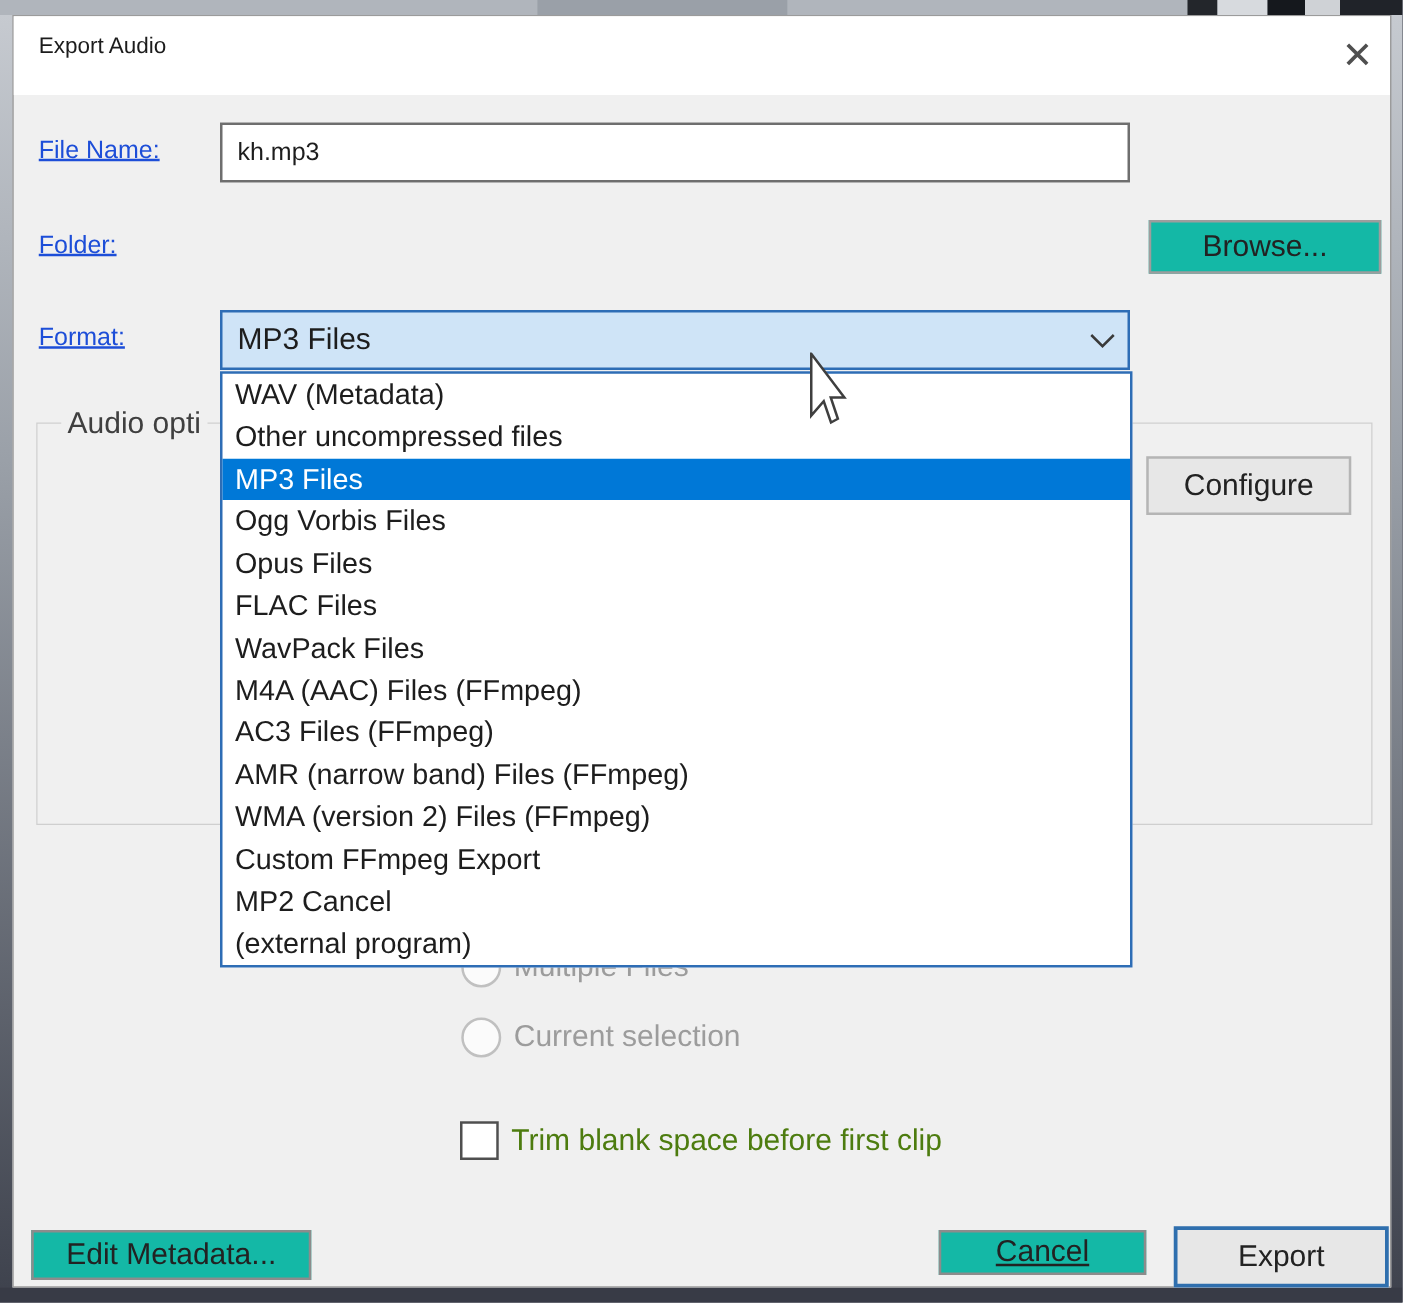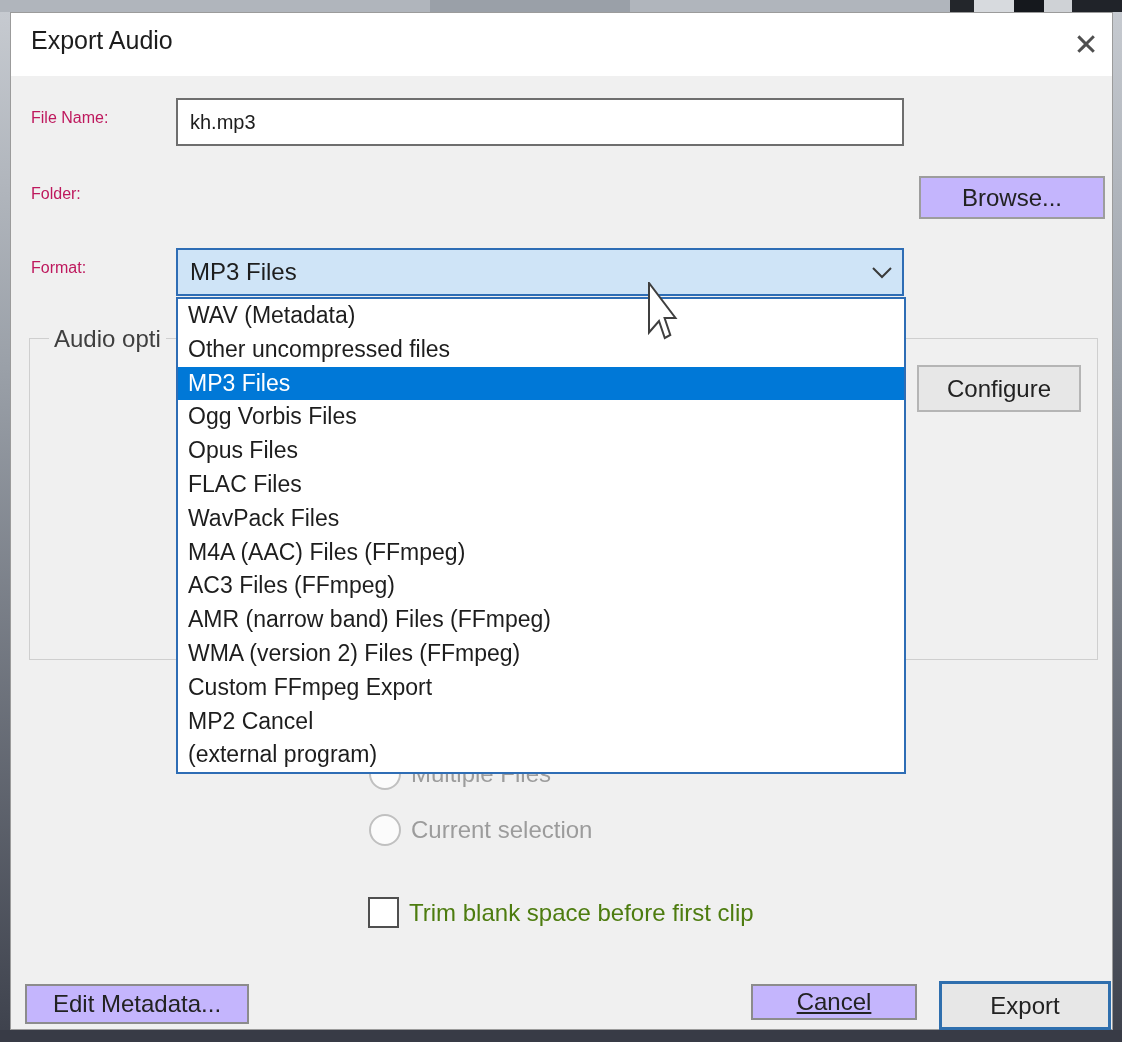"Export Audio" .title { font-size: 25px -> 18px }
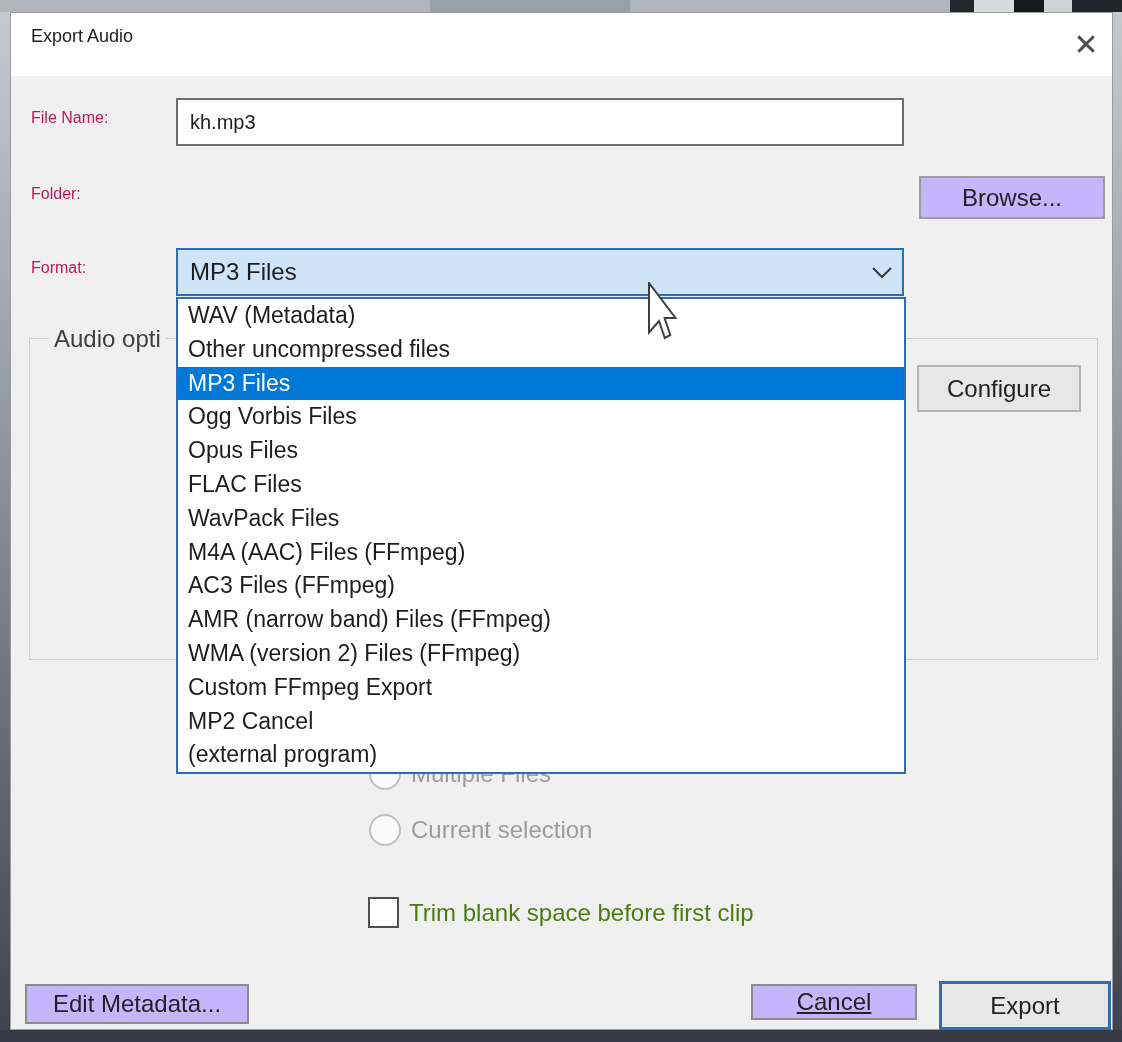"File Name:" .field-label { color: #be185d -> #1d4ed8; font-size: 16px -> 20px; text-decoration: none -> underline }
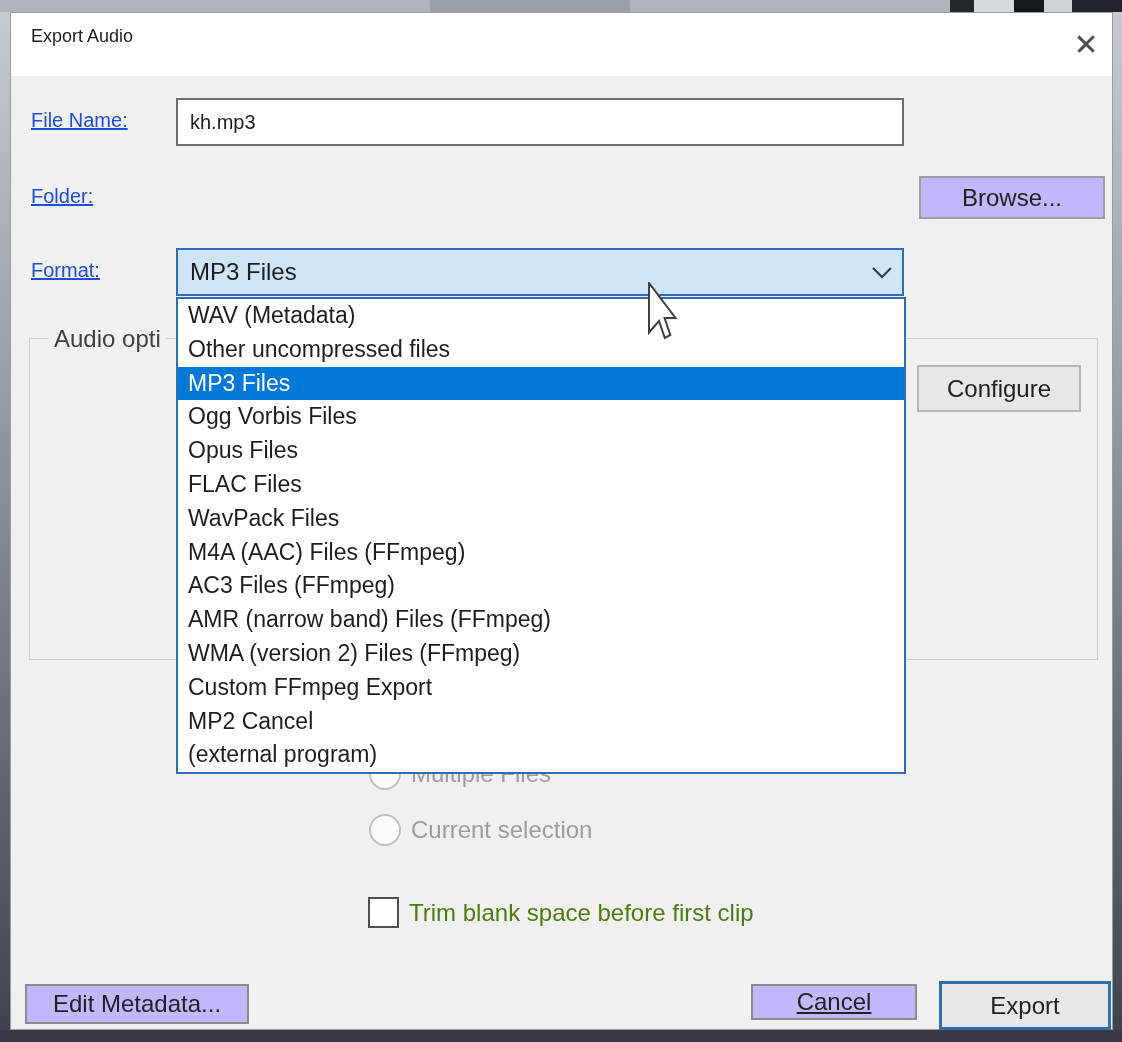"Browse..." .btn { background: #c4b5fd -> #14b8a6 }
